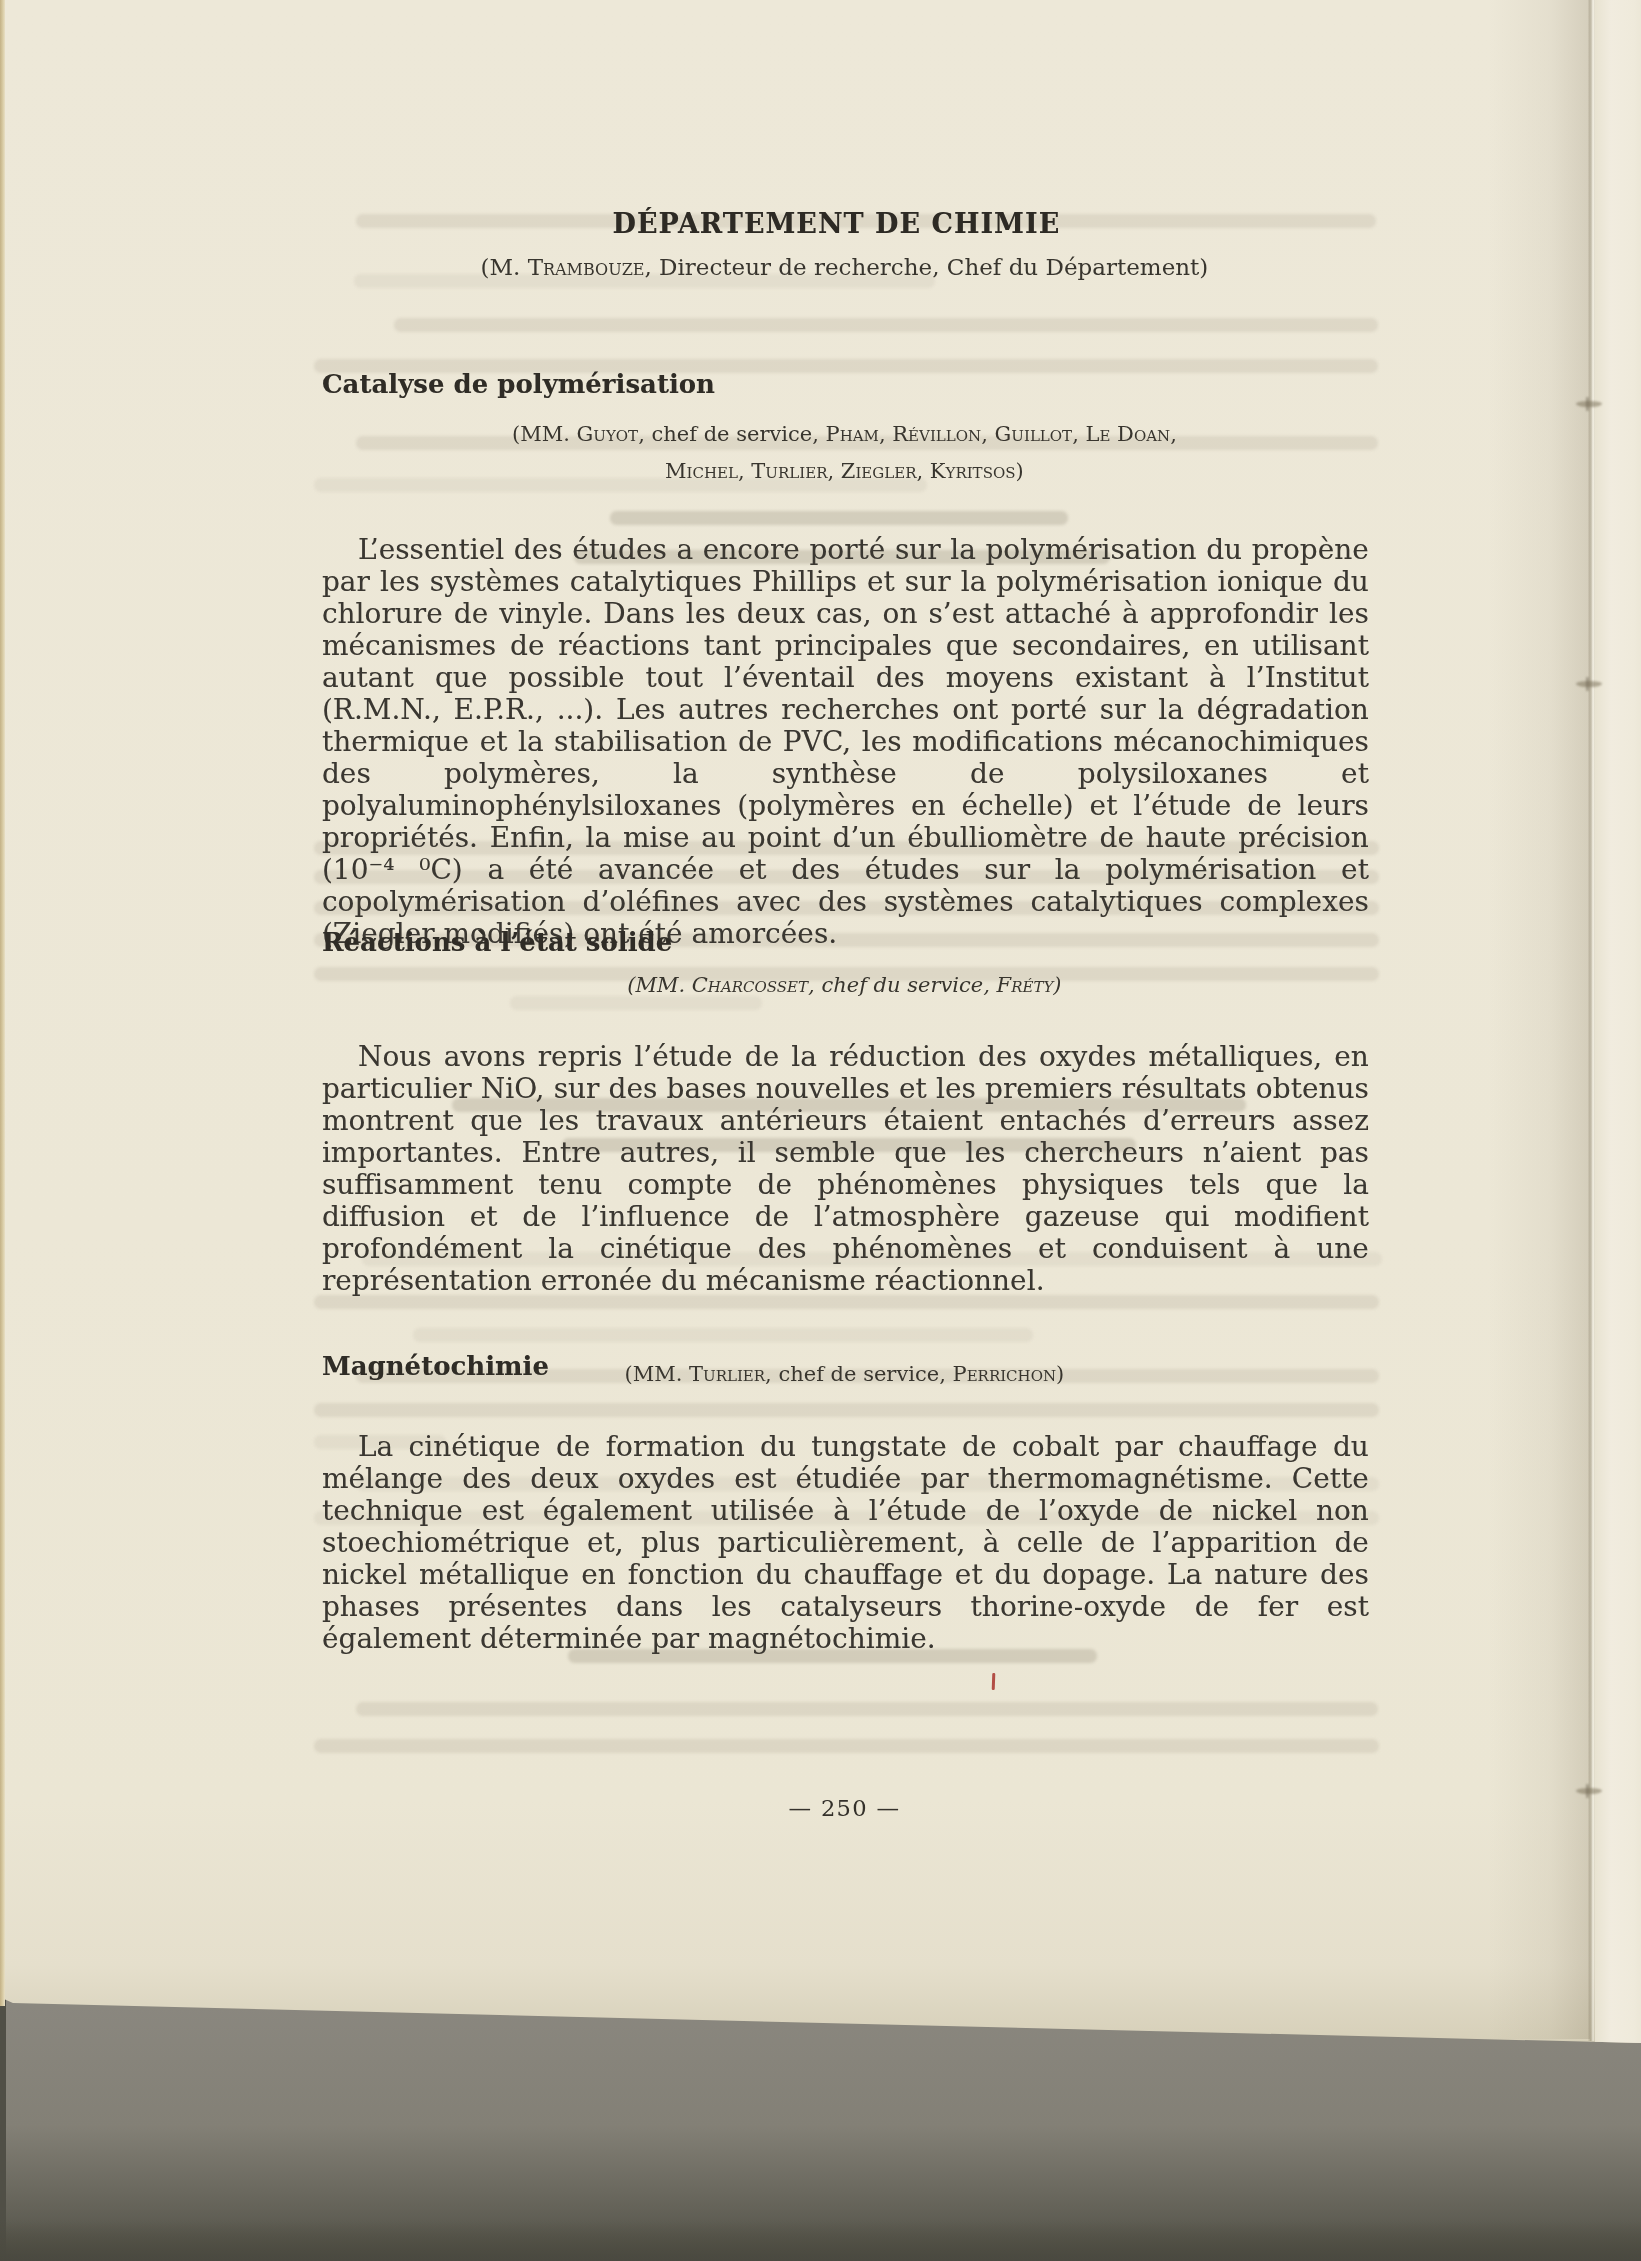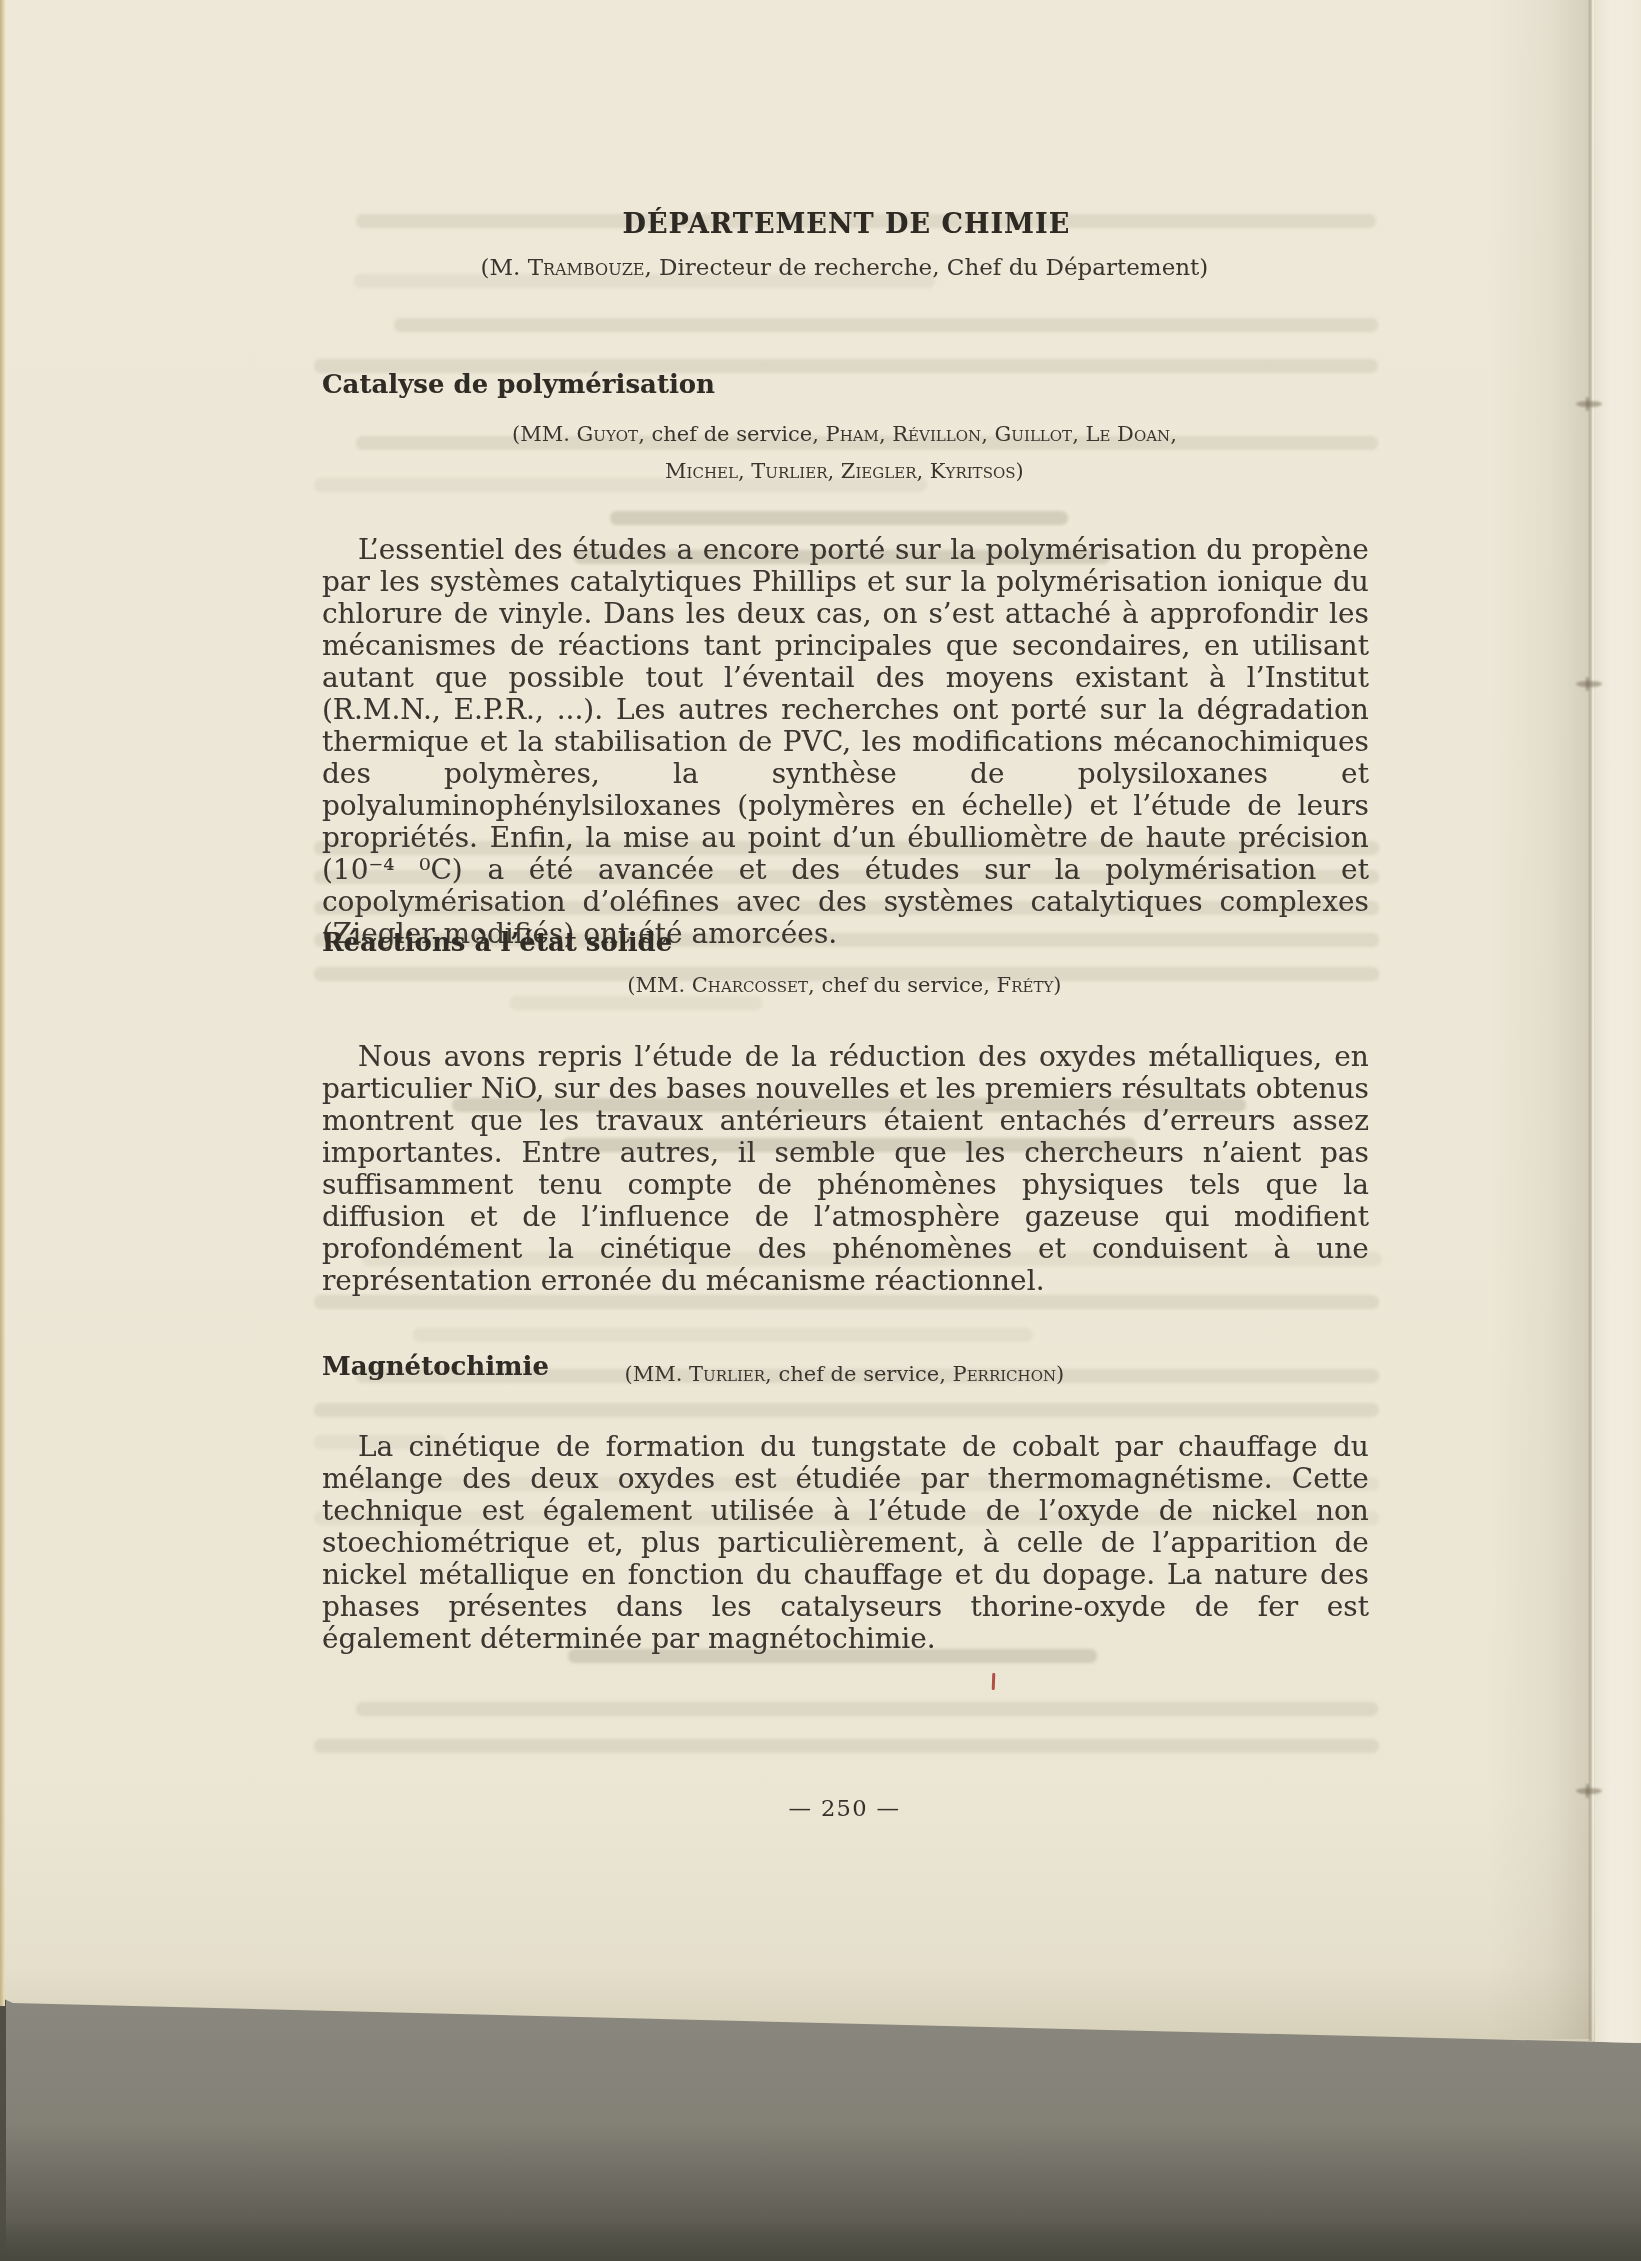"DÉPARTEMENT DE CHIMIE" .doc-title { left: 320px -> 310px }
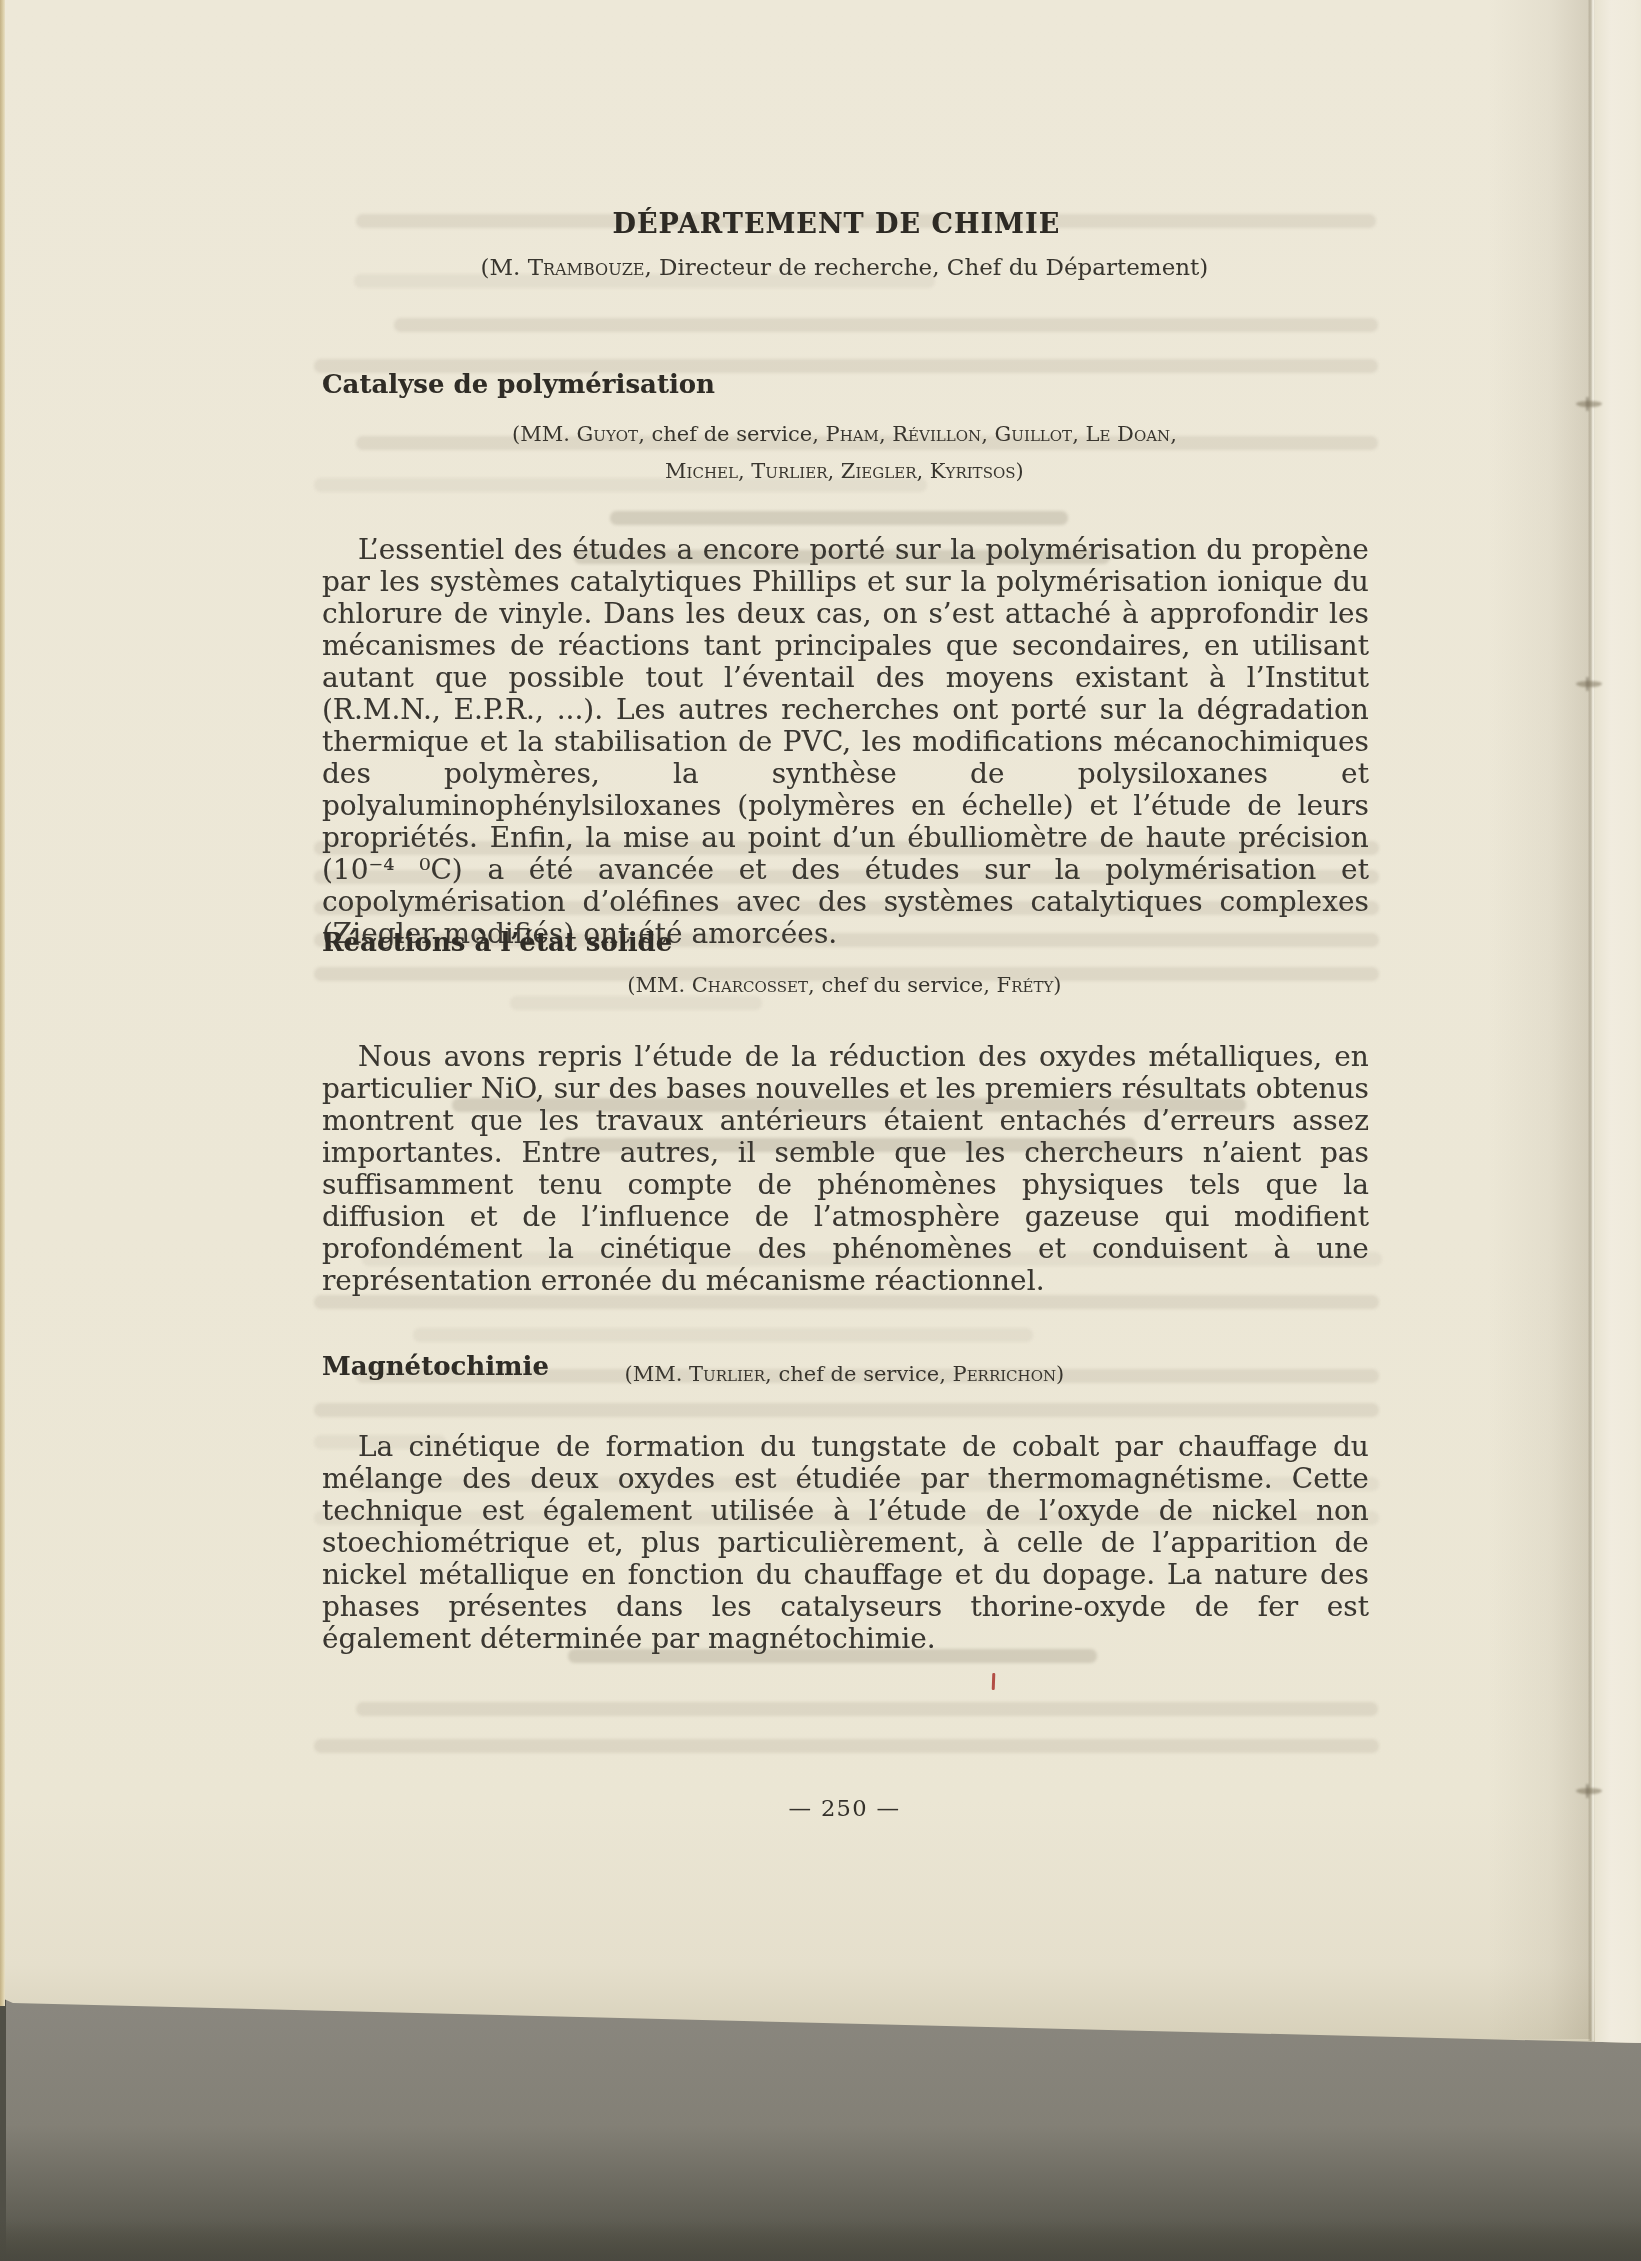"(MM. Charcosset, chef du service," .by-reactions { font-style: none -> italic }
